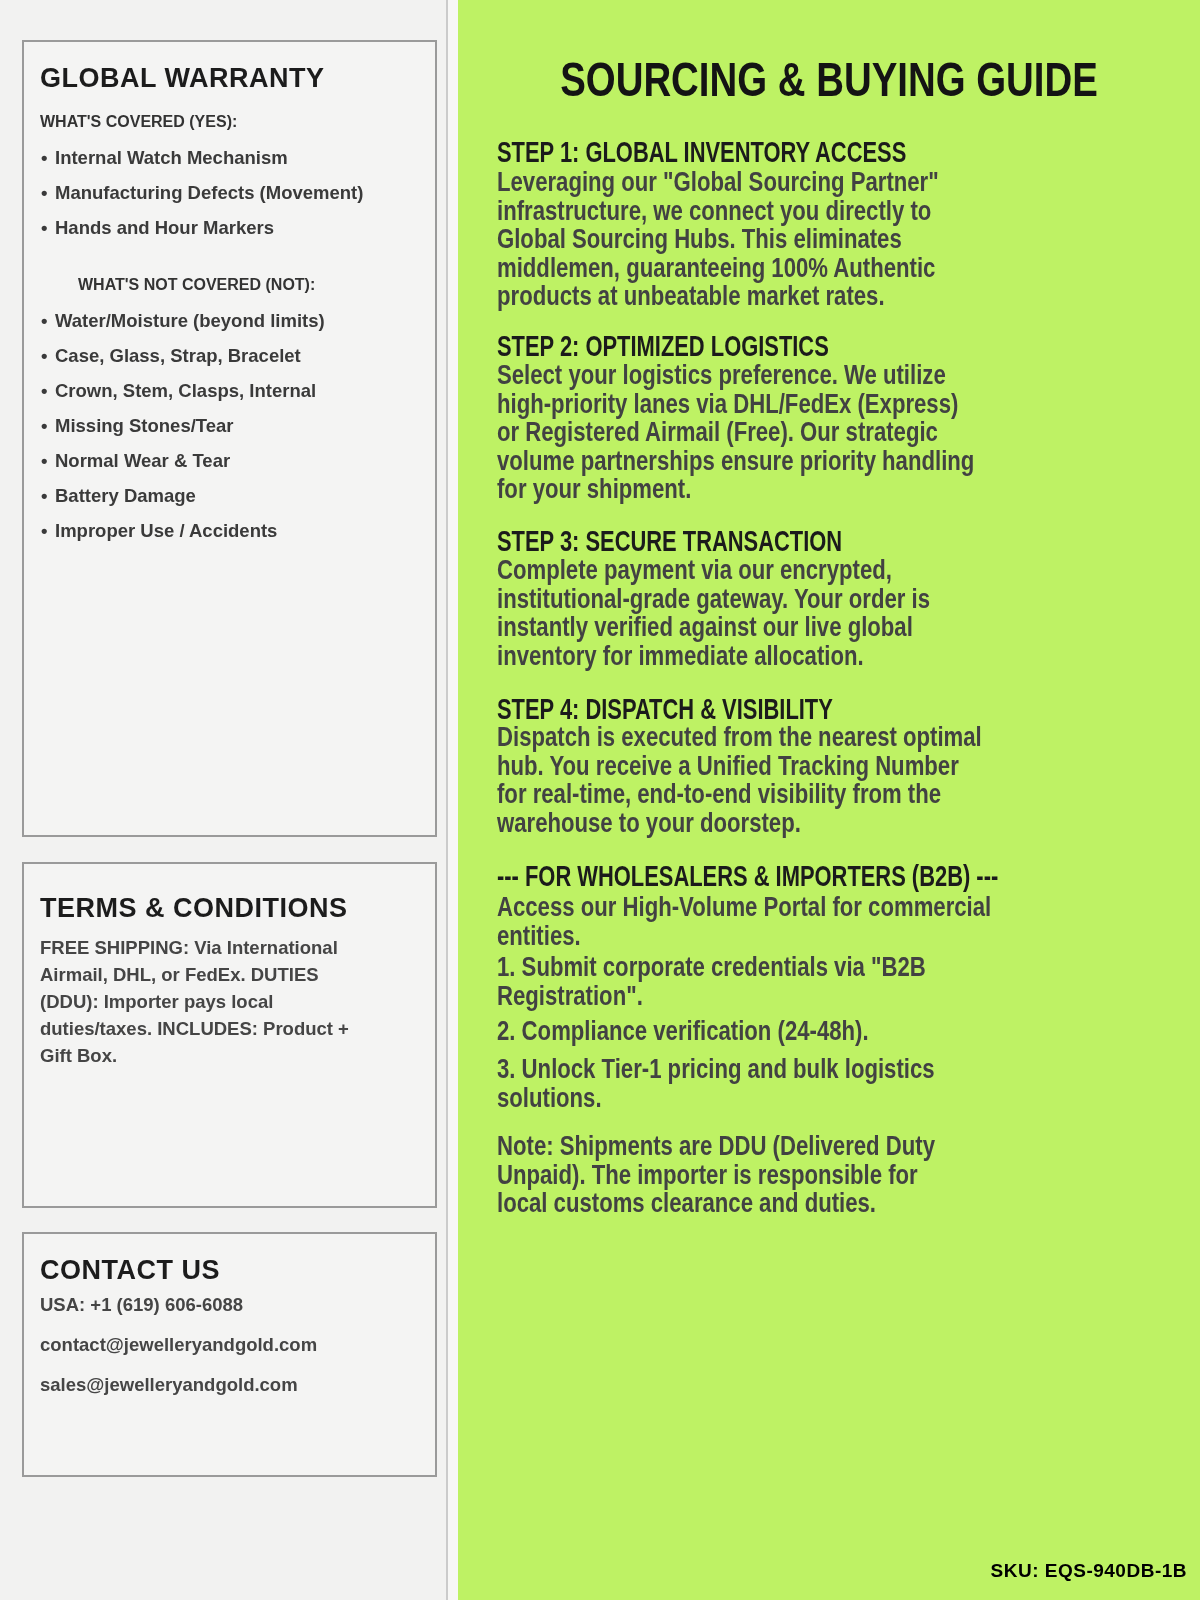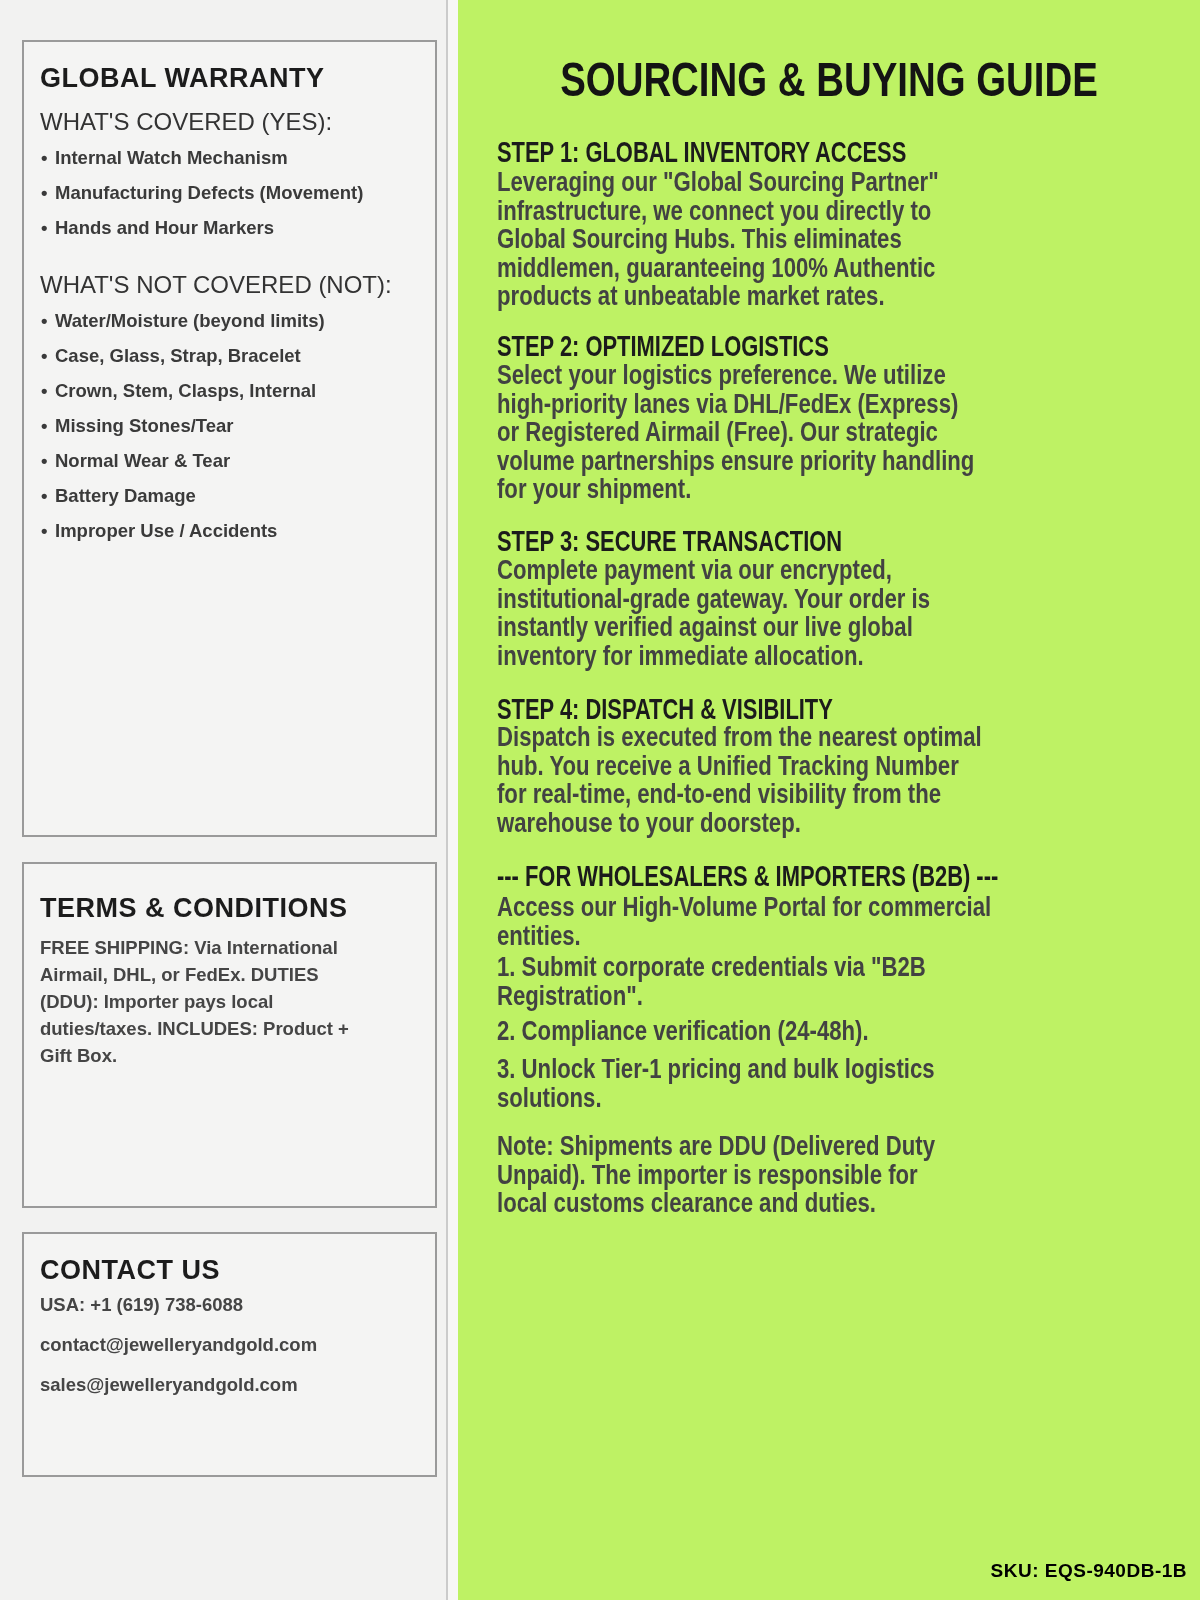"WHAT'S COVERED (YES):" .sub { font-size: 24px -> 16px; font-weight: normal -> bold }
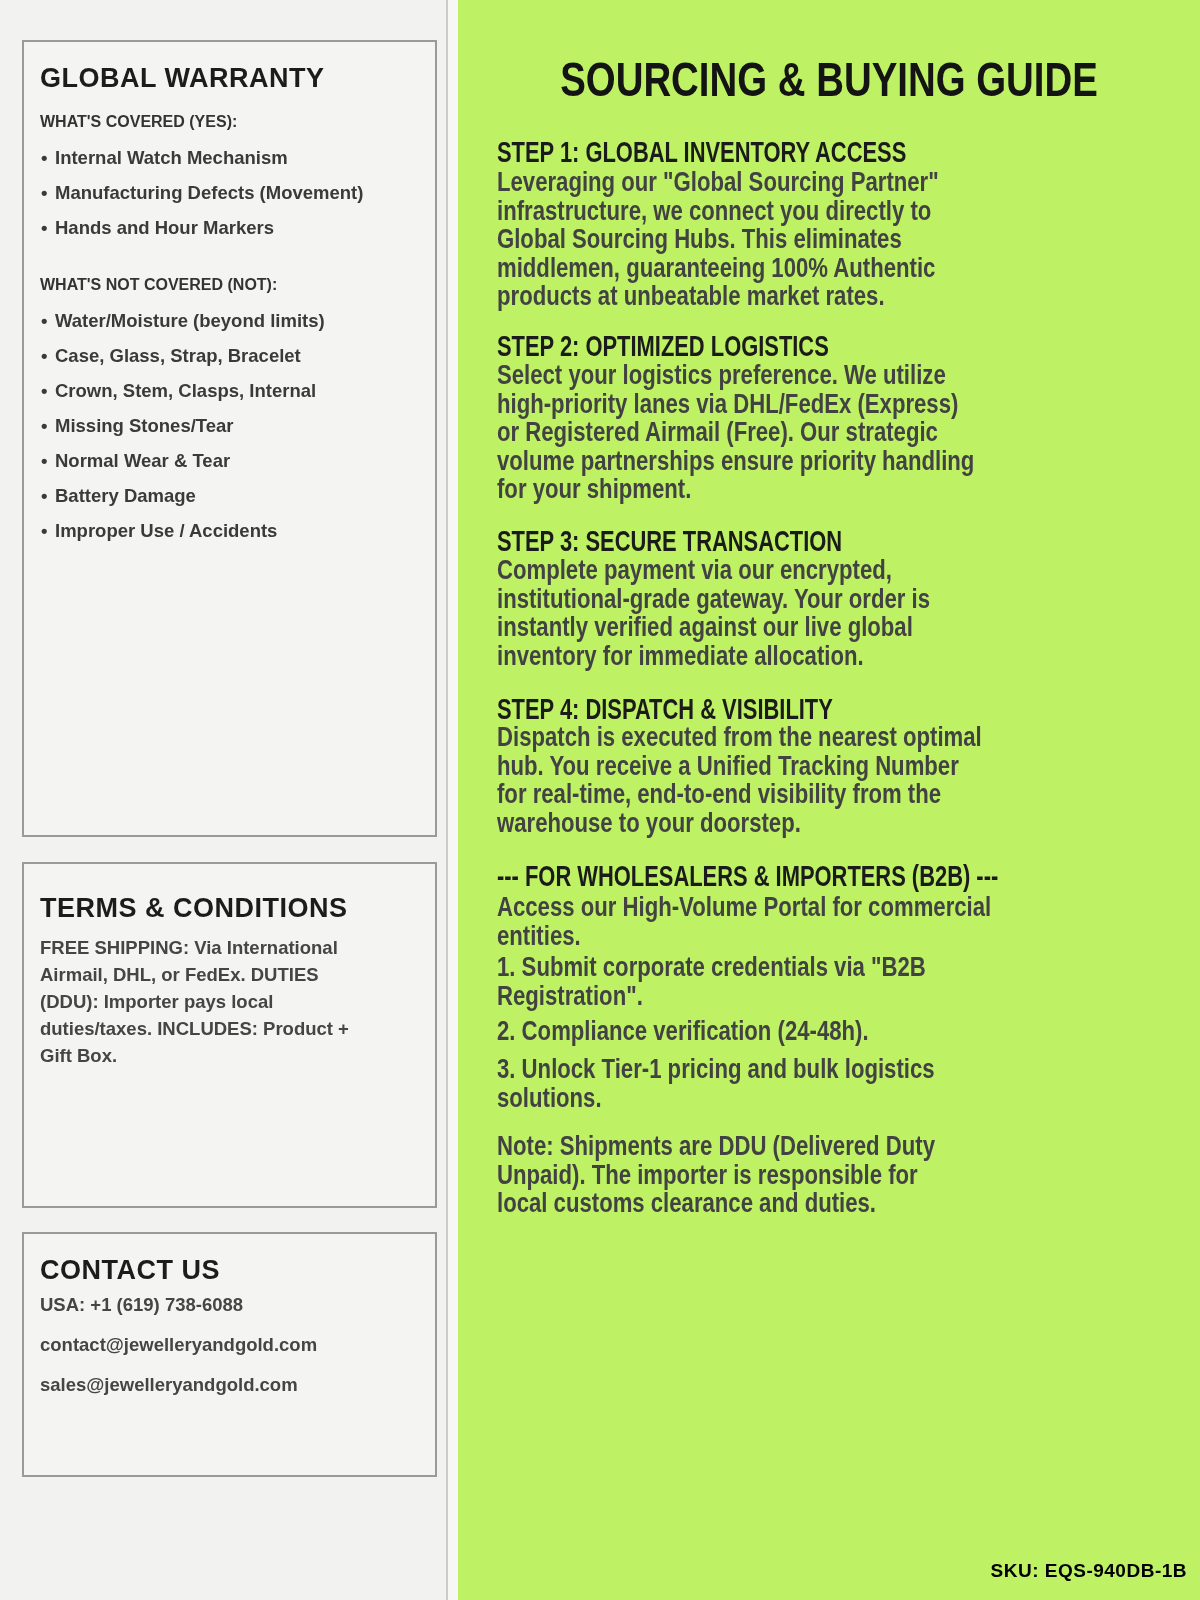"WHAT'S NOT COVERED (NOT):" .sub-gap { margin-left: none -> 38px }
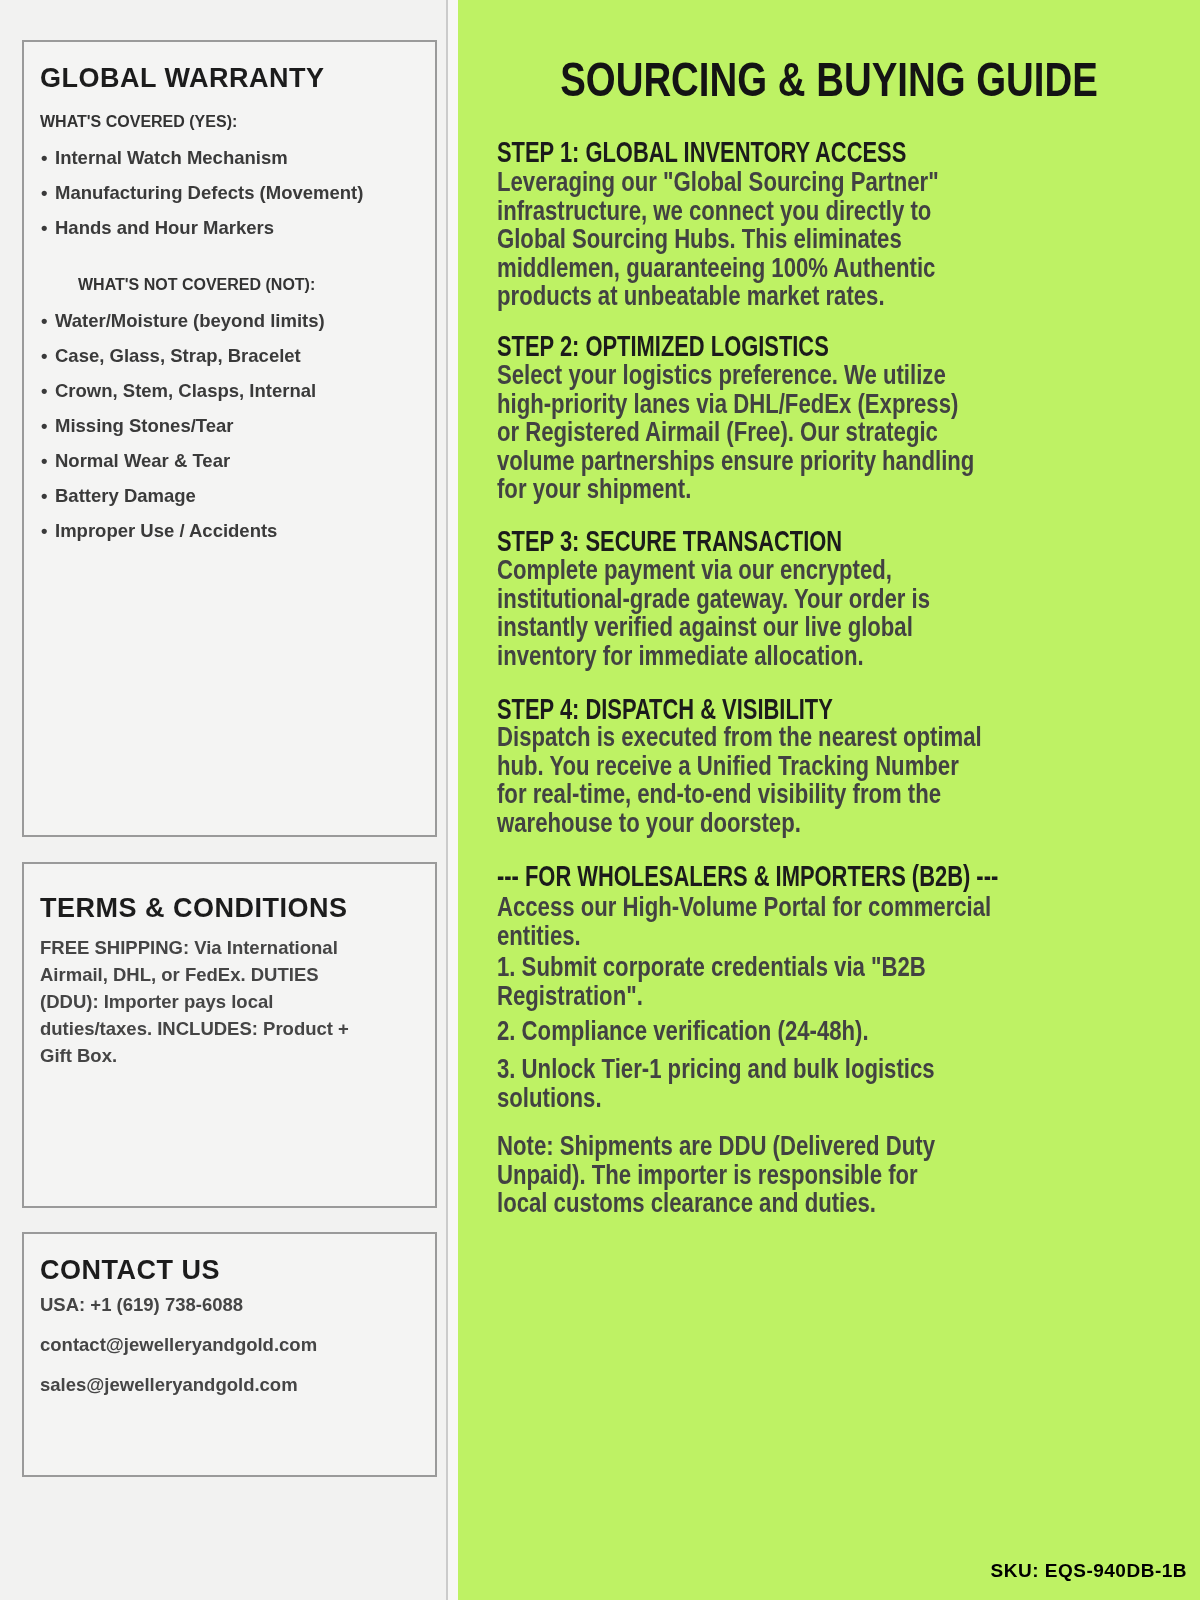"USA: +1 (619) 738-6088" div.contact-line { text: 738-6088 -> 606-6088 }
